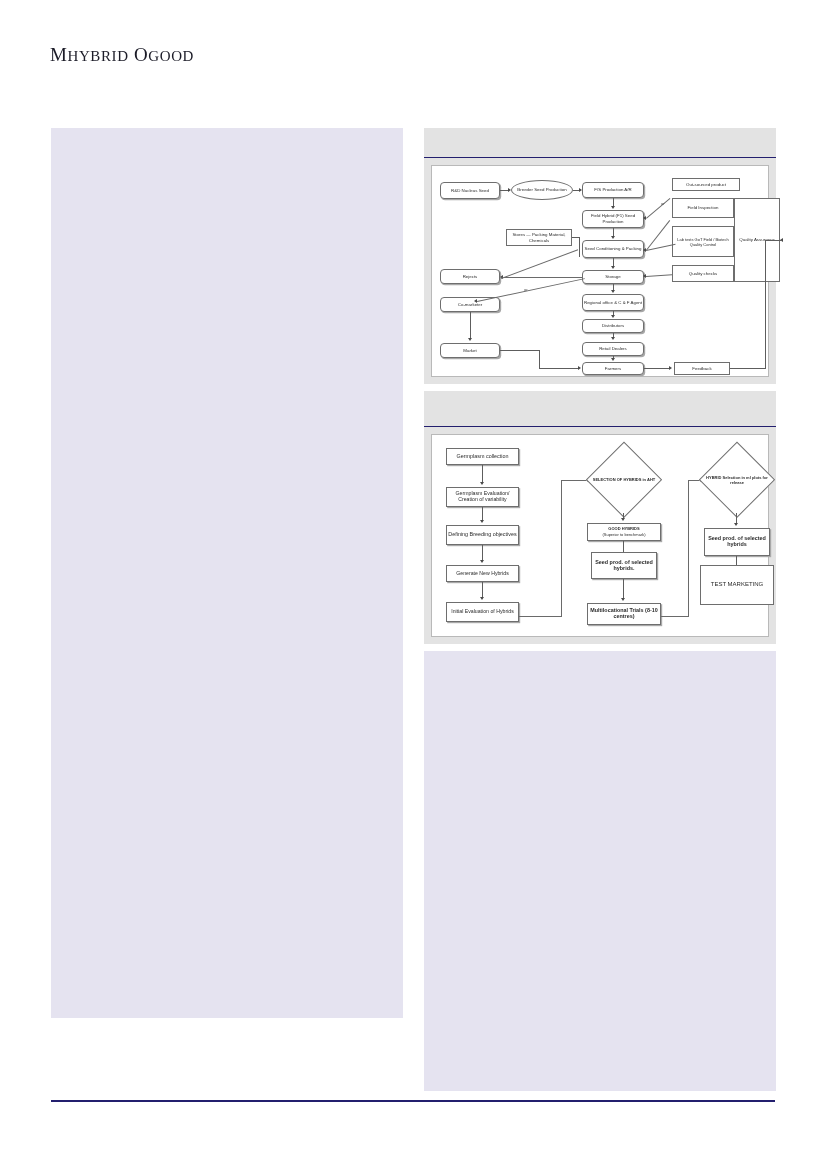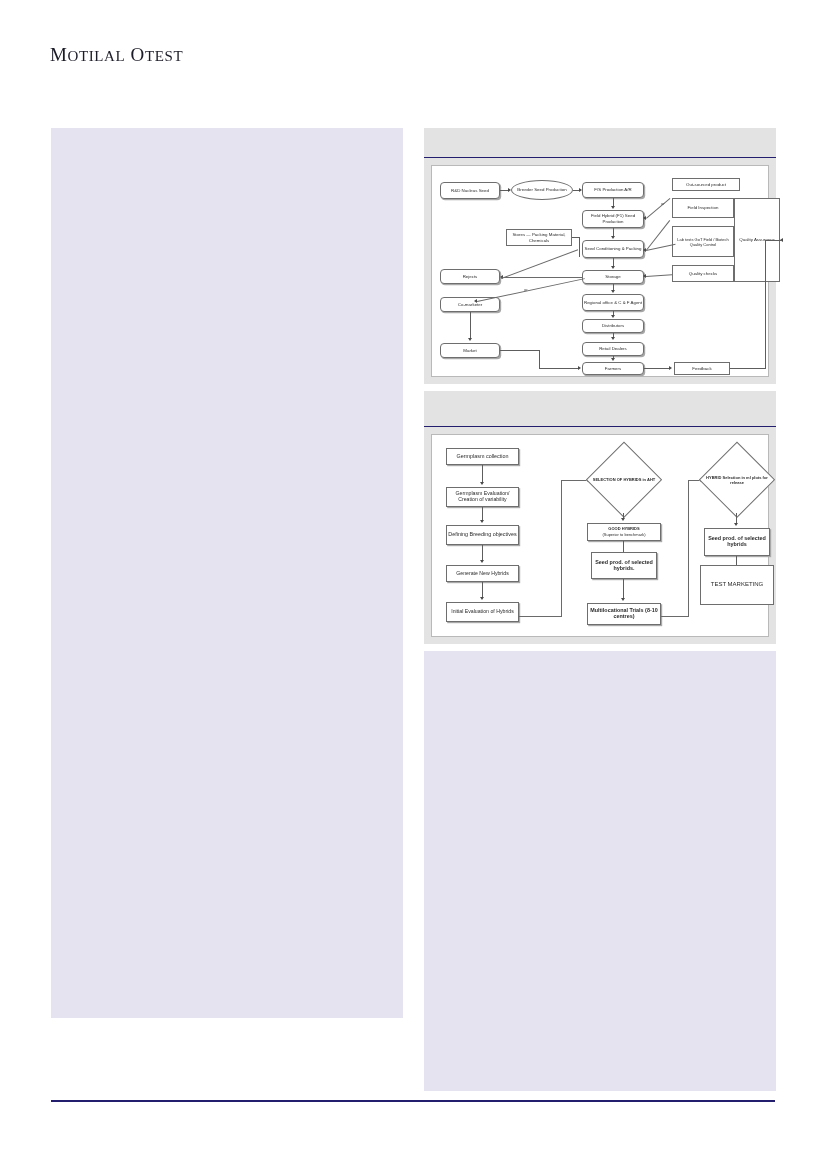"OTILAL" span.sm { text: OTILAL -> HYBRID }
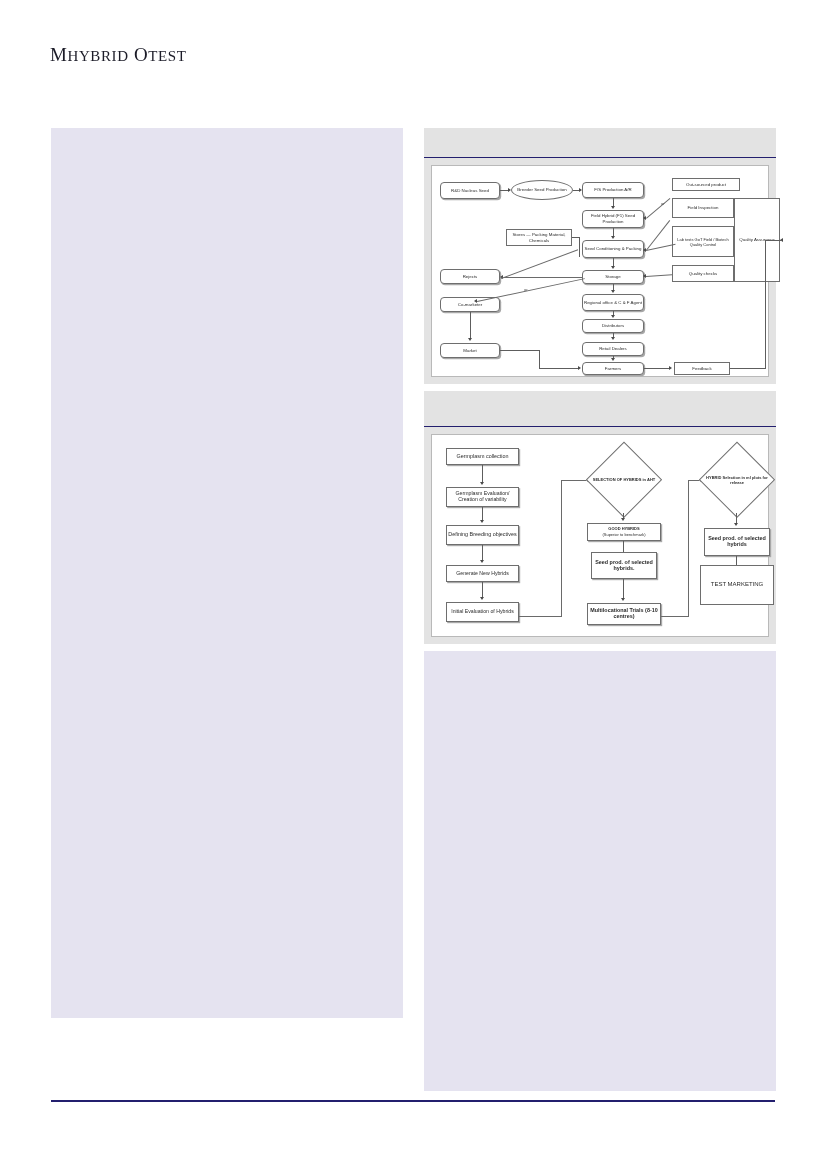"TEST" span.sm { text: TEST -> GOOD }
